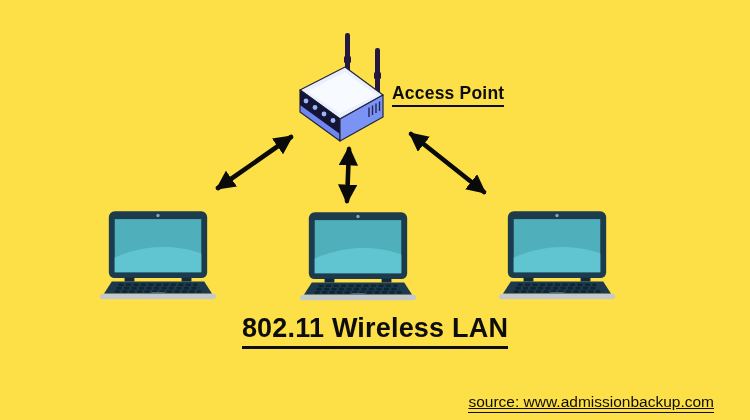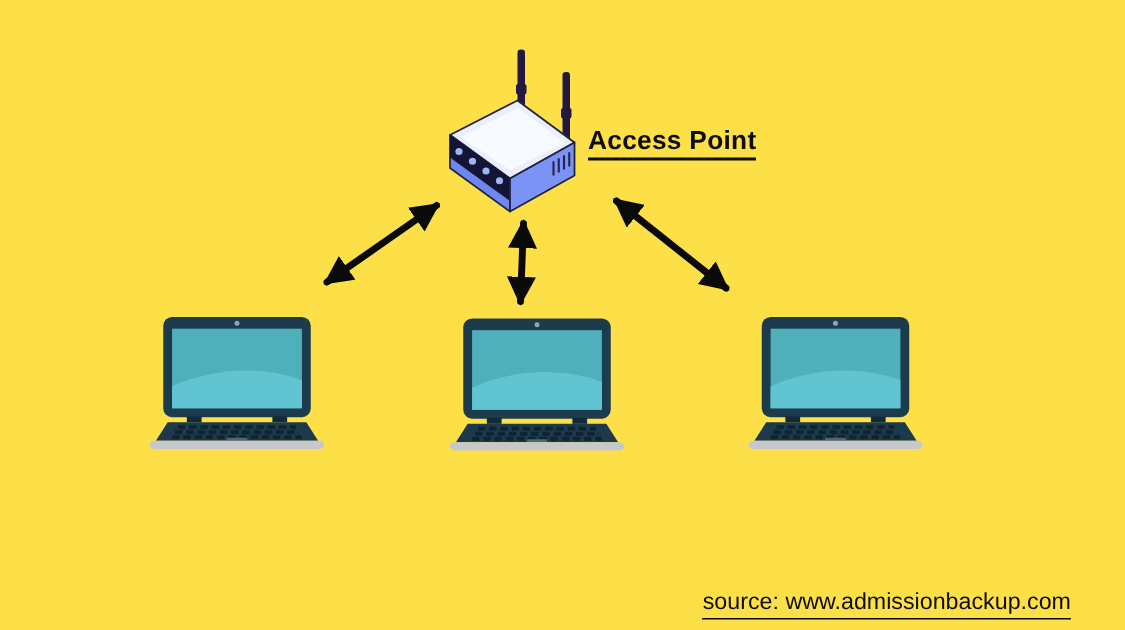"802.11 Wireless LAN" div.abs { html: none -> <div> <span>802.11 Wireless LAN</span> </div> }
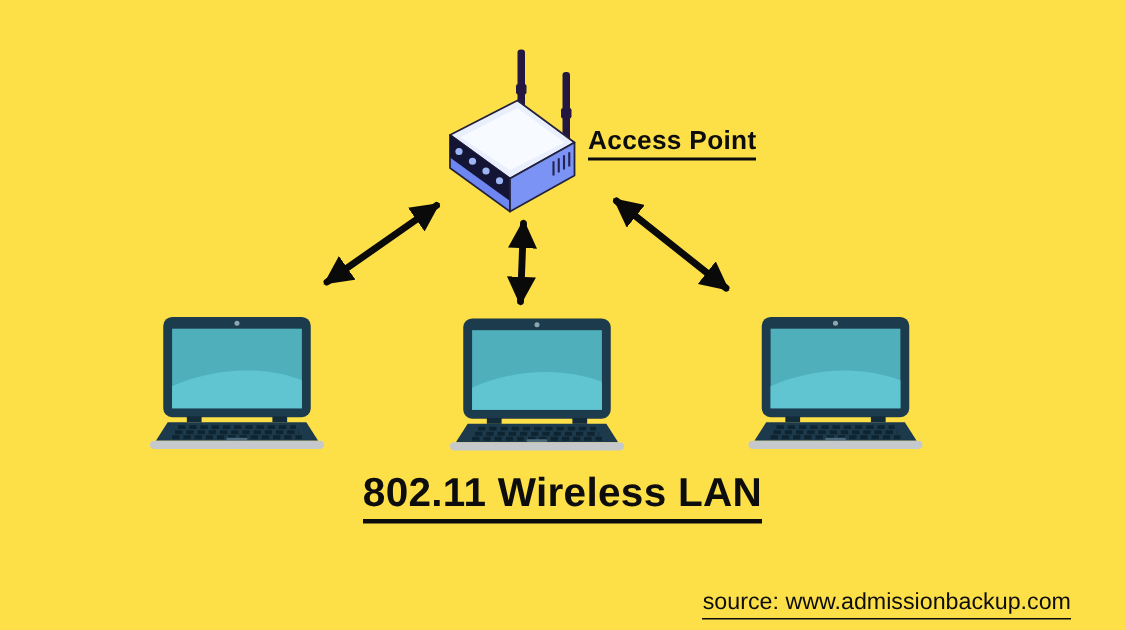"source: www.admissionbackup.com" .source-wrap span { text-decoration: none -> underline }
